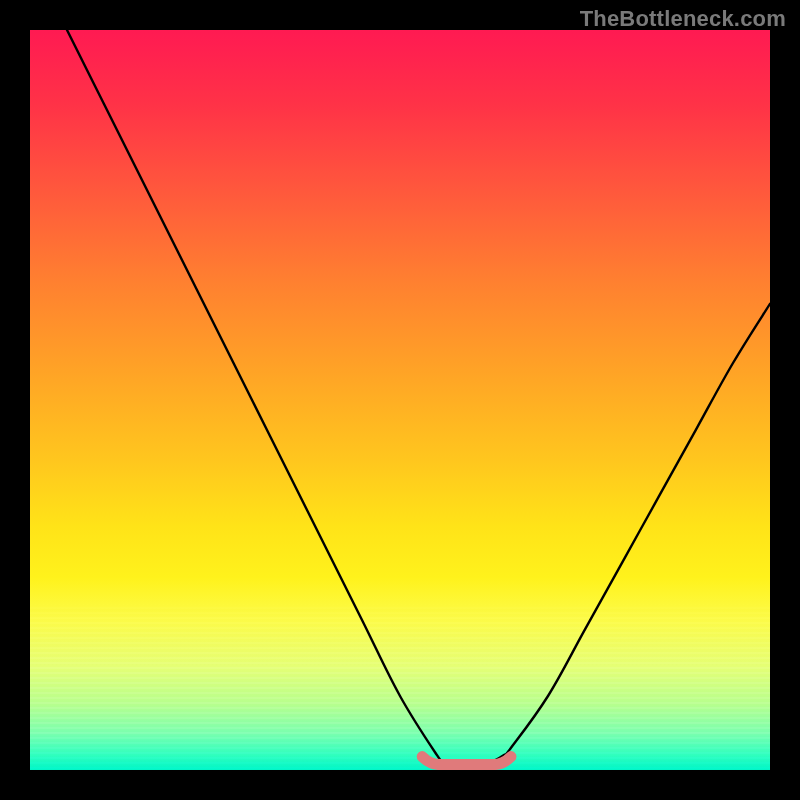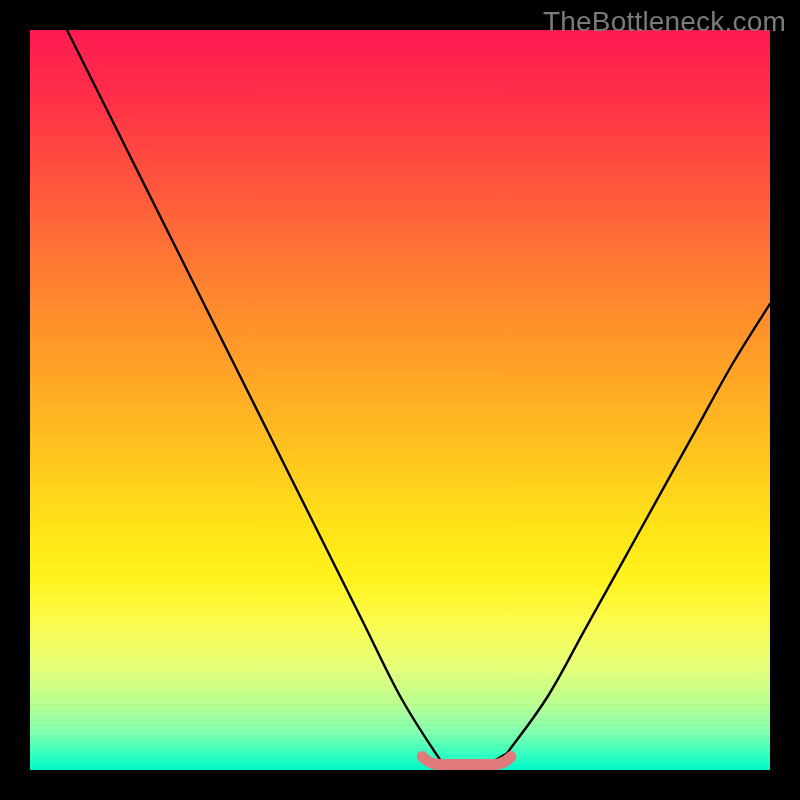"TheBottleneck.com" .attribution { font-size: 28px -> 22px; font-weight: 400 -> 700 }
